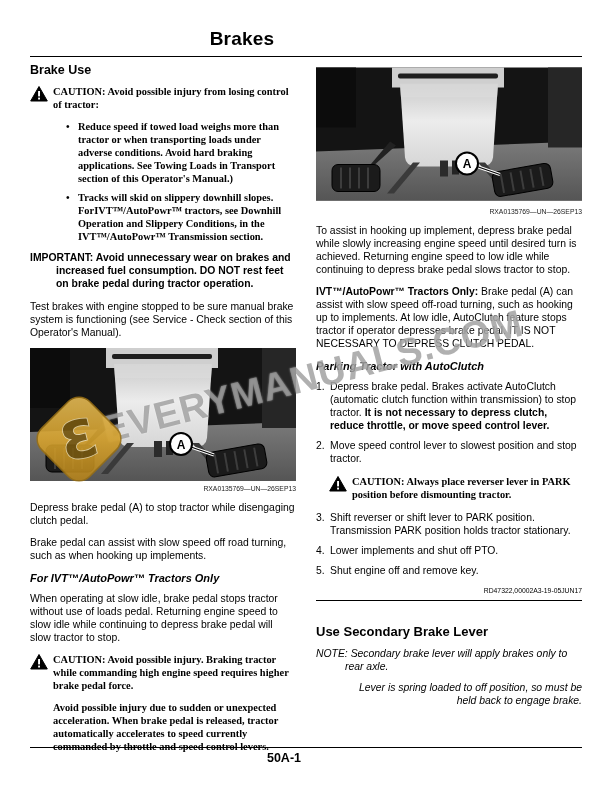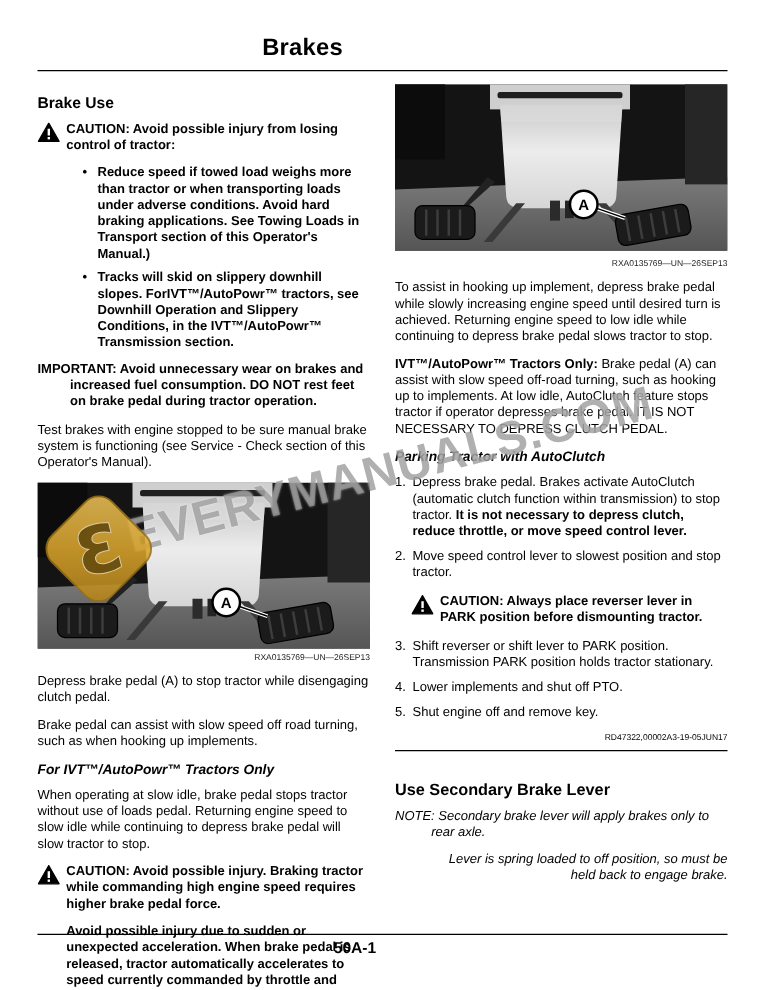"Brake Use" h2.sec { margin: 12px 0 8px 0 -> 0 0 8px 0 }
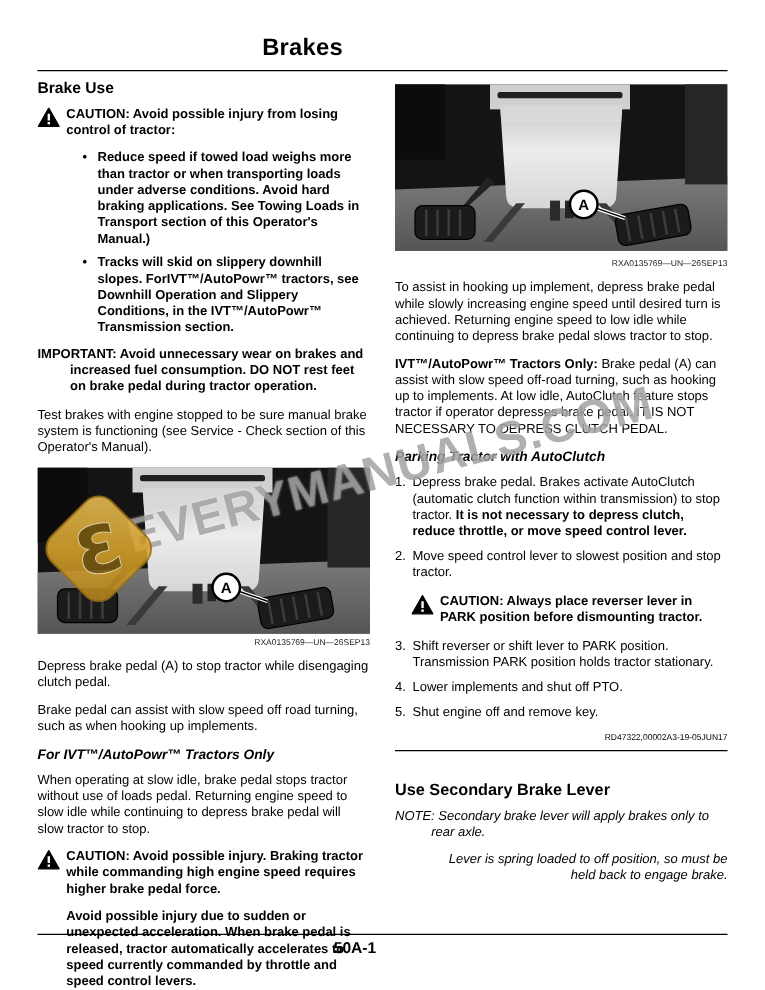"CAUTION: Avoid possible injury from" .caution { font-family: none -> Liberation Serif, serif }
